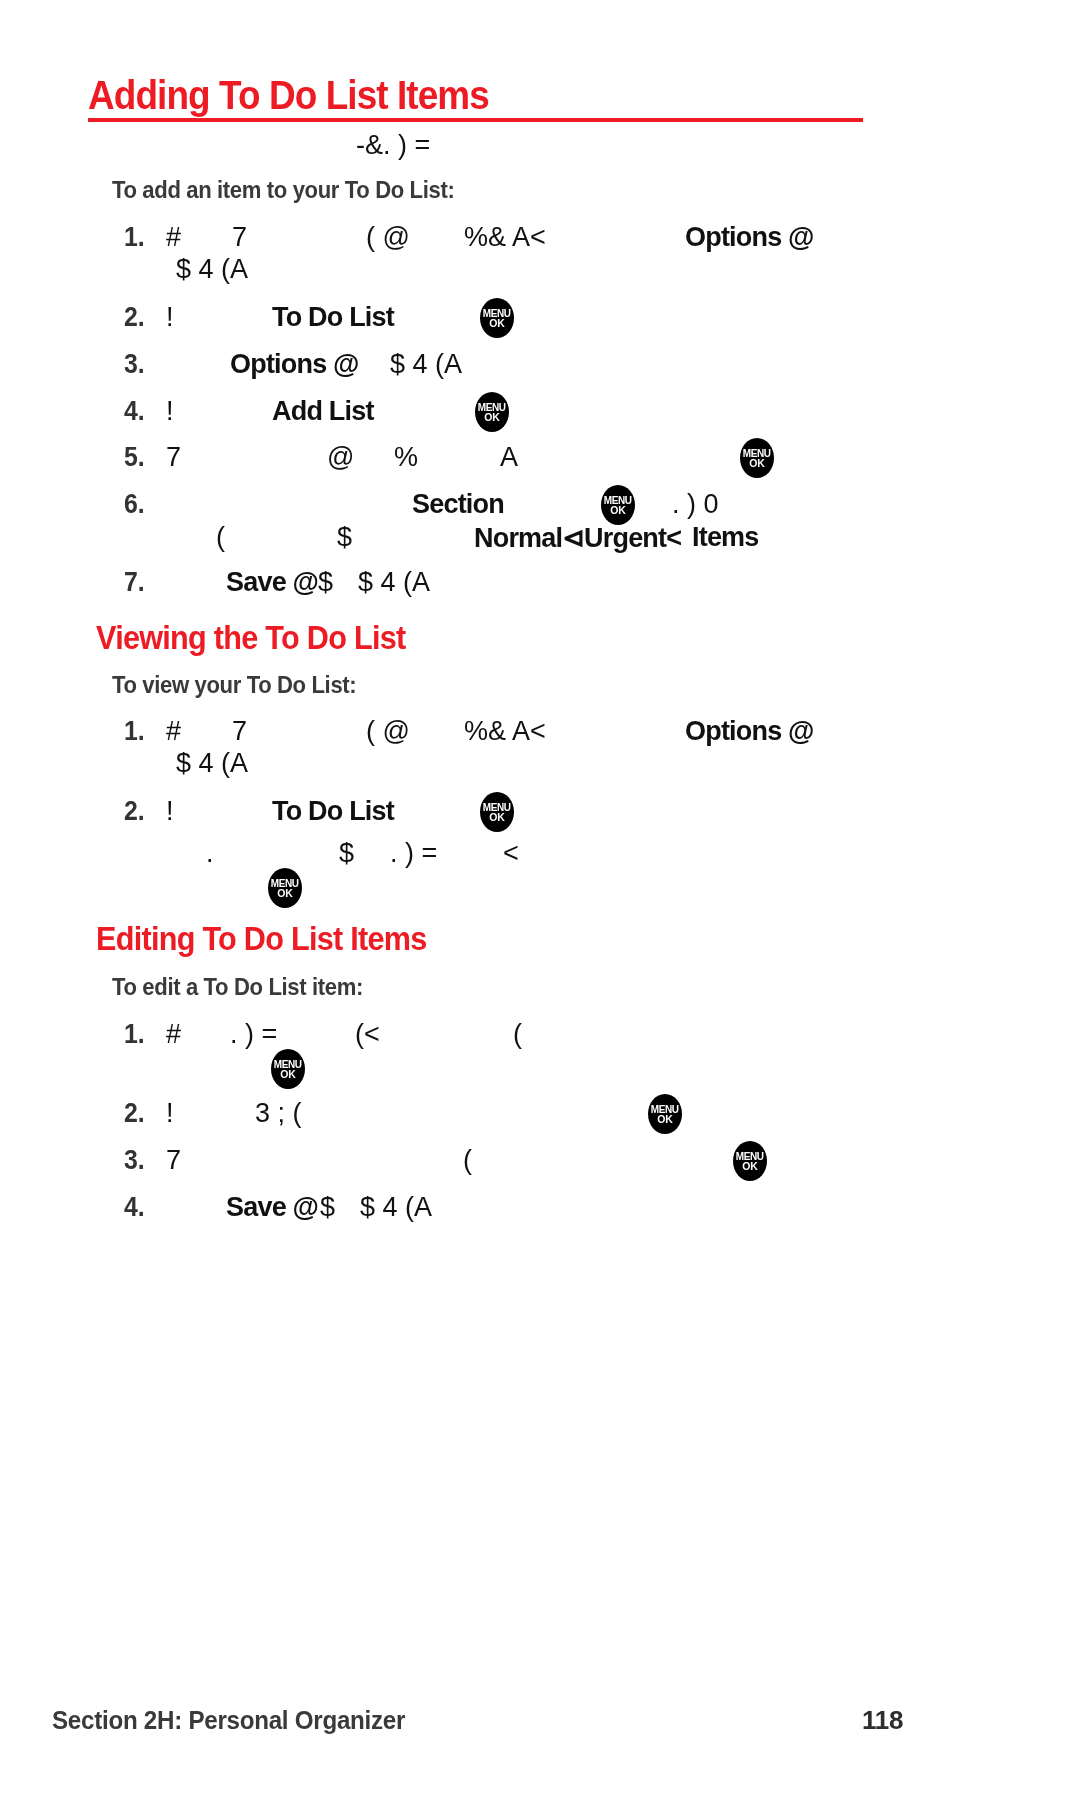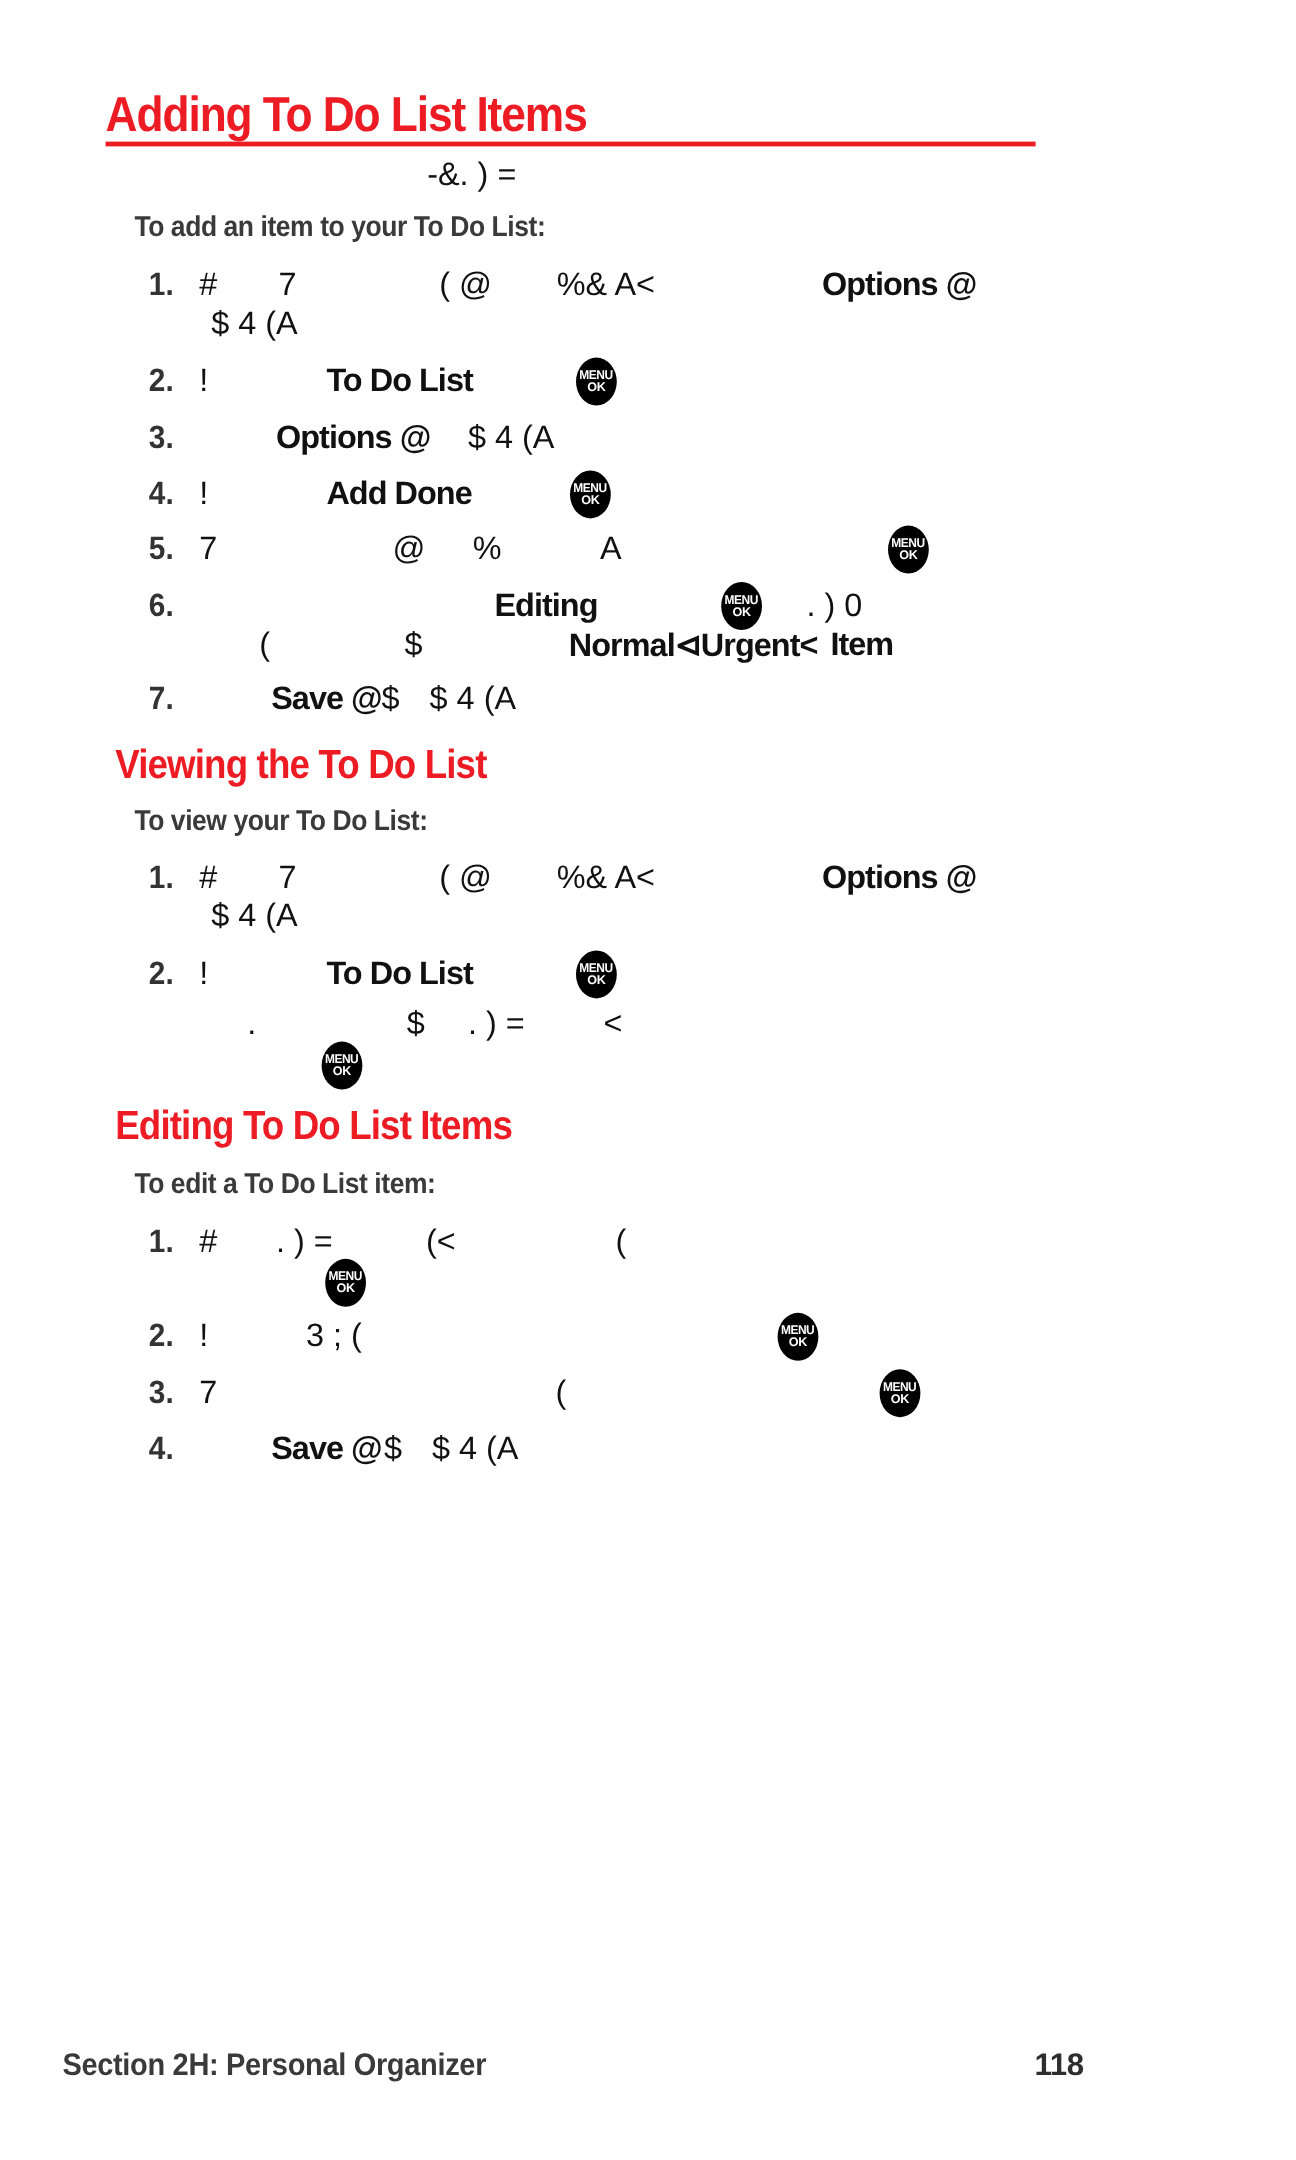"Add Done" div.li-text { text: Done -> List }
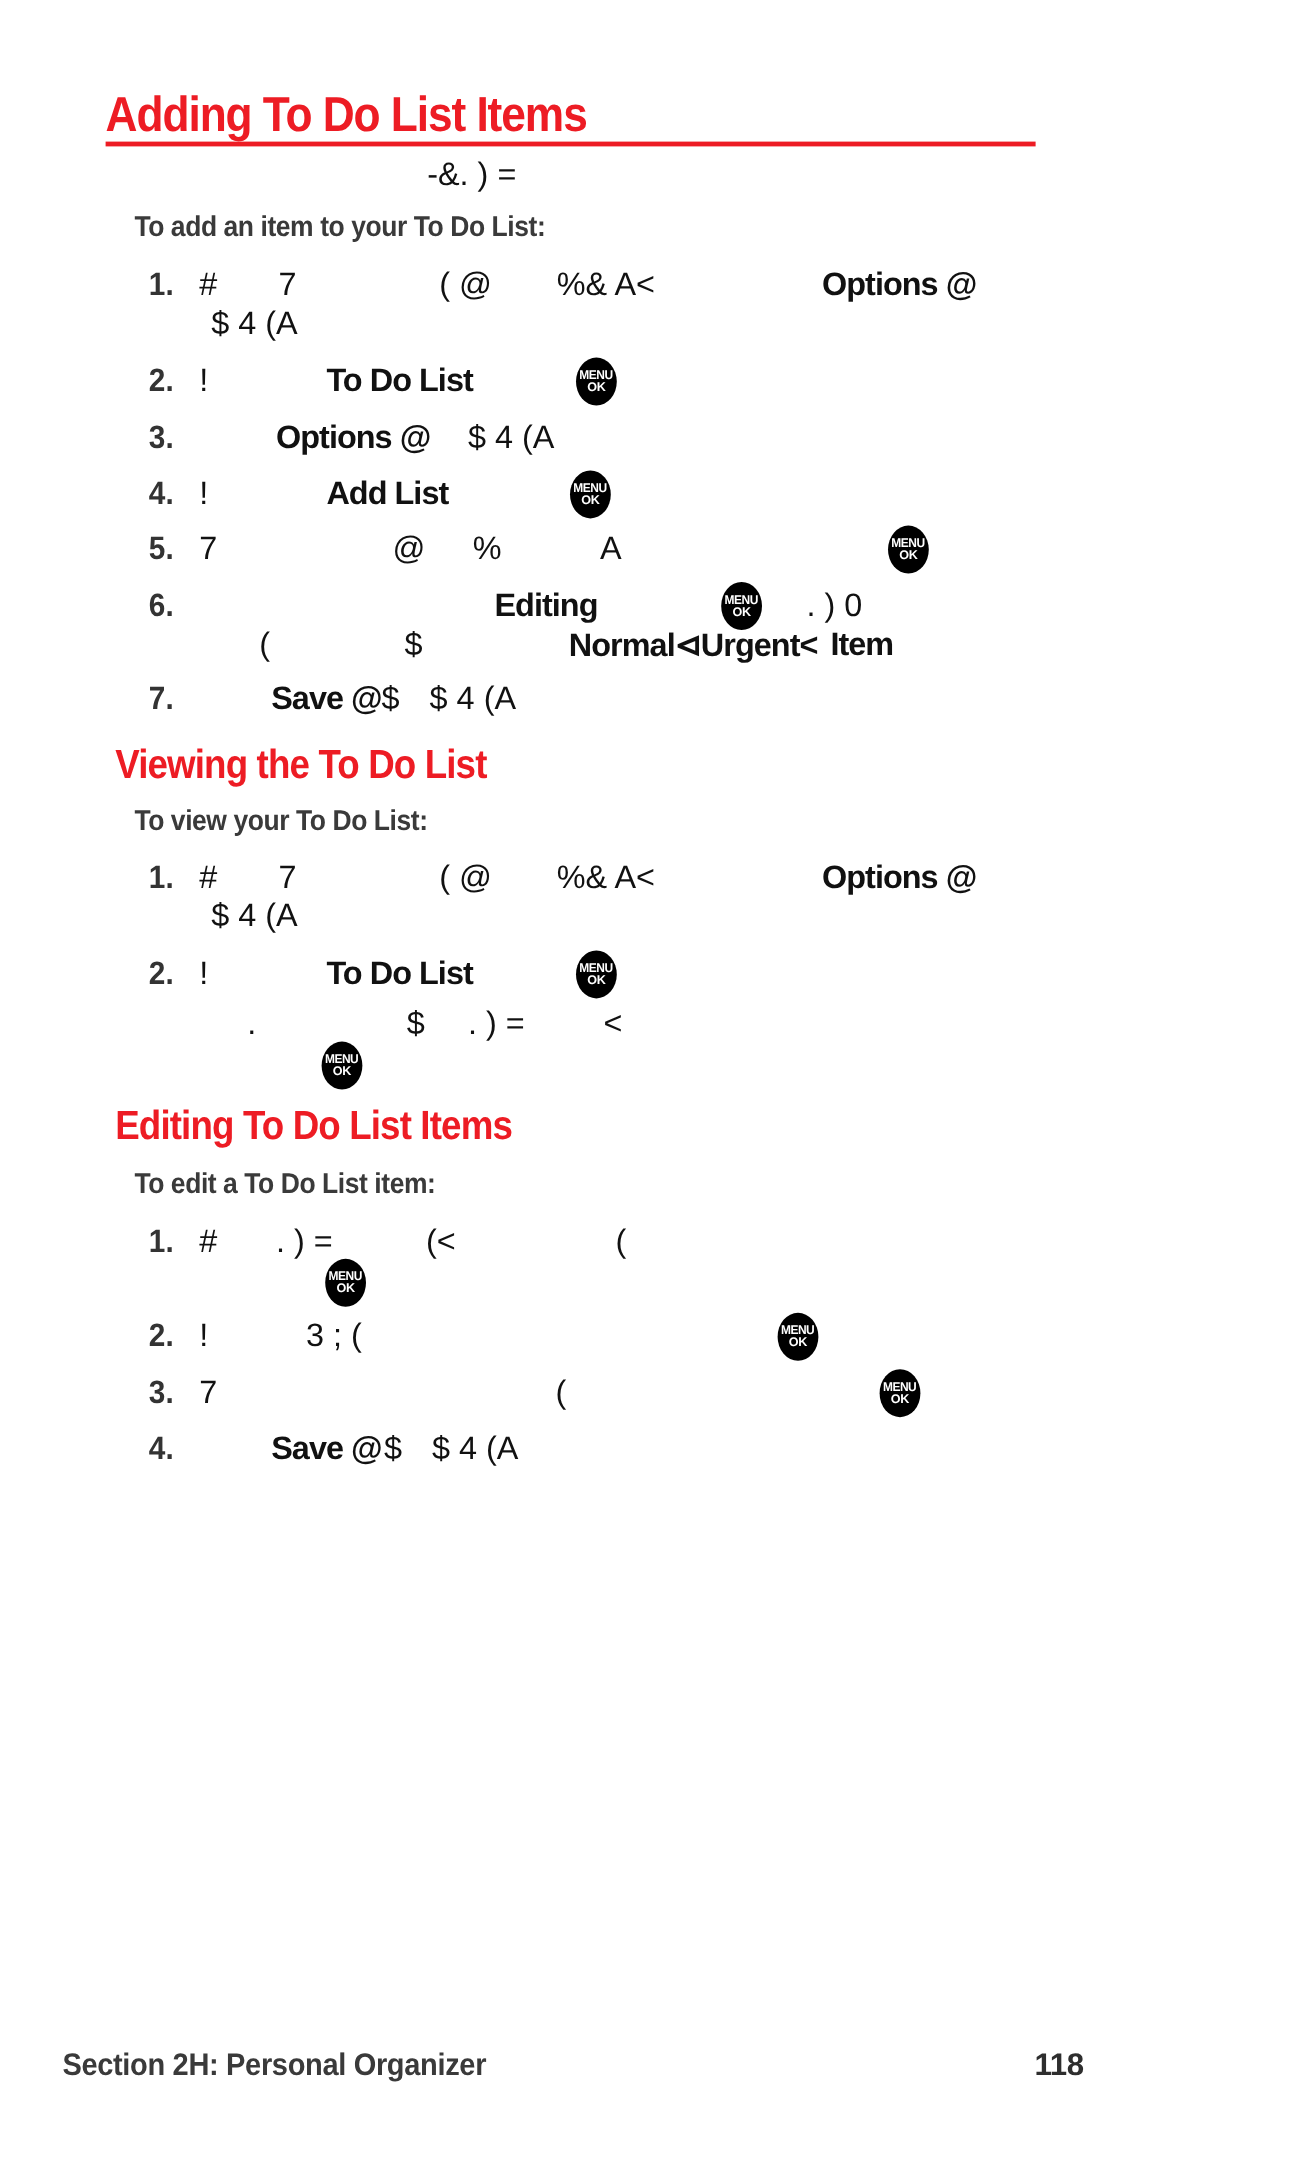"Editing" div.li-text { text: Editing -> Section }
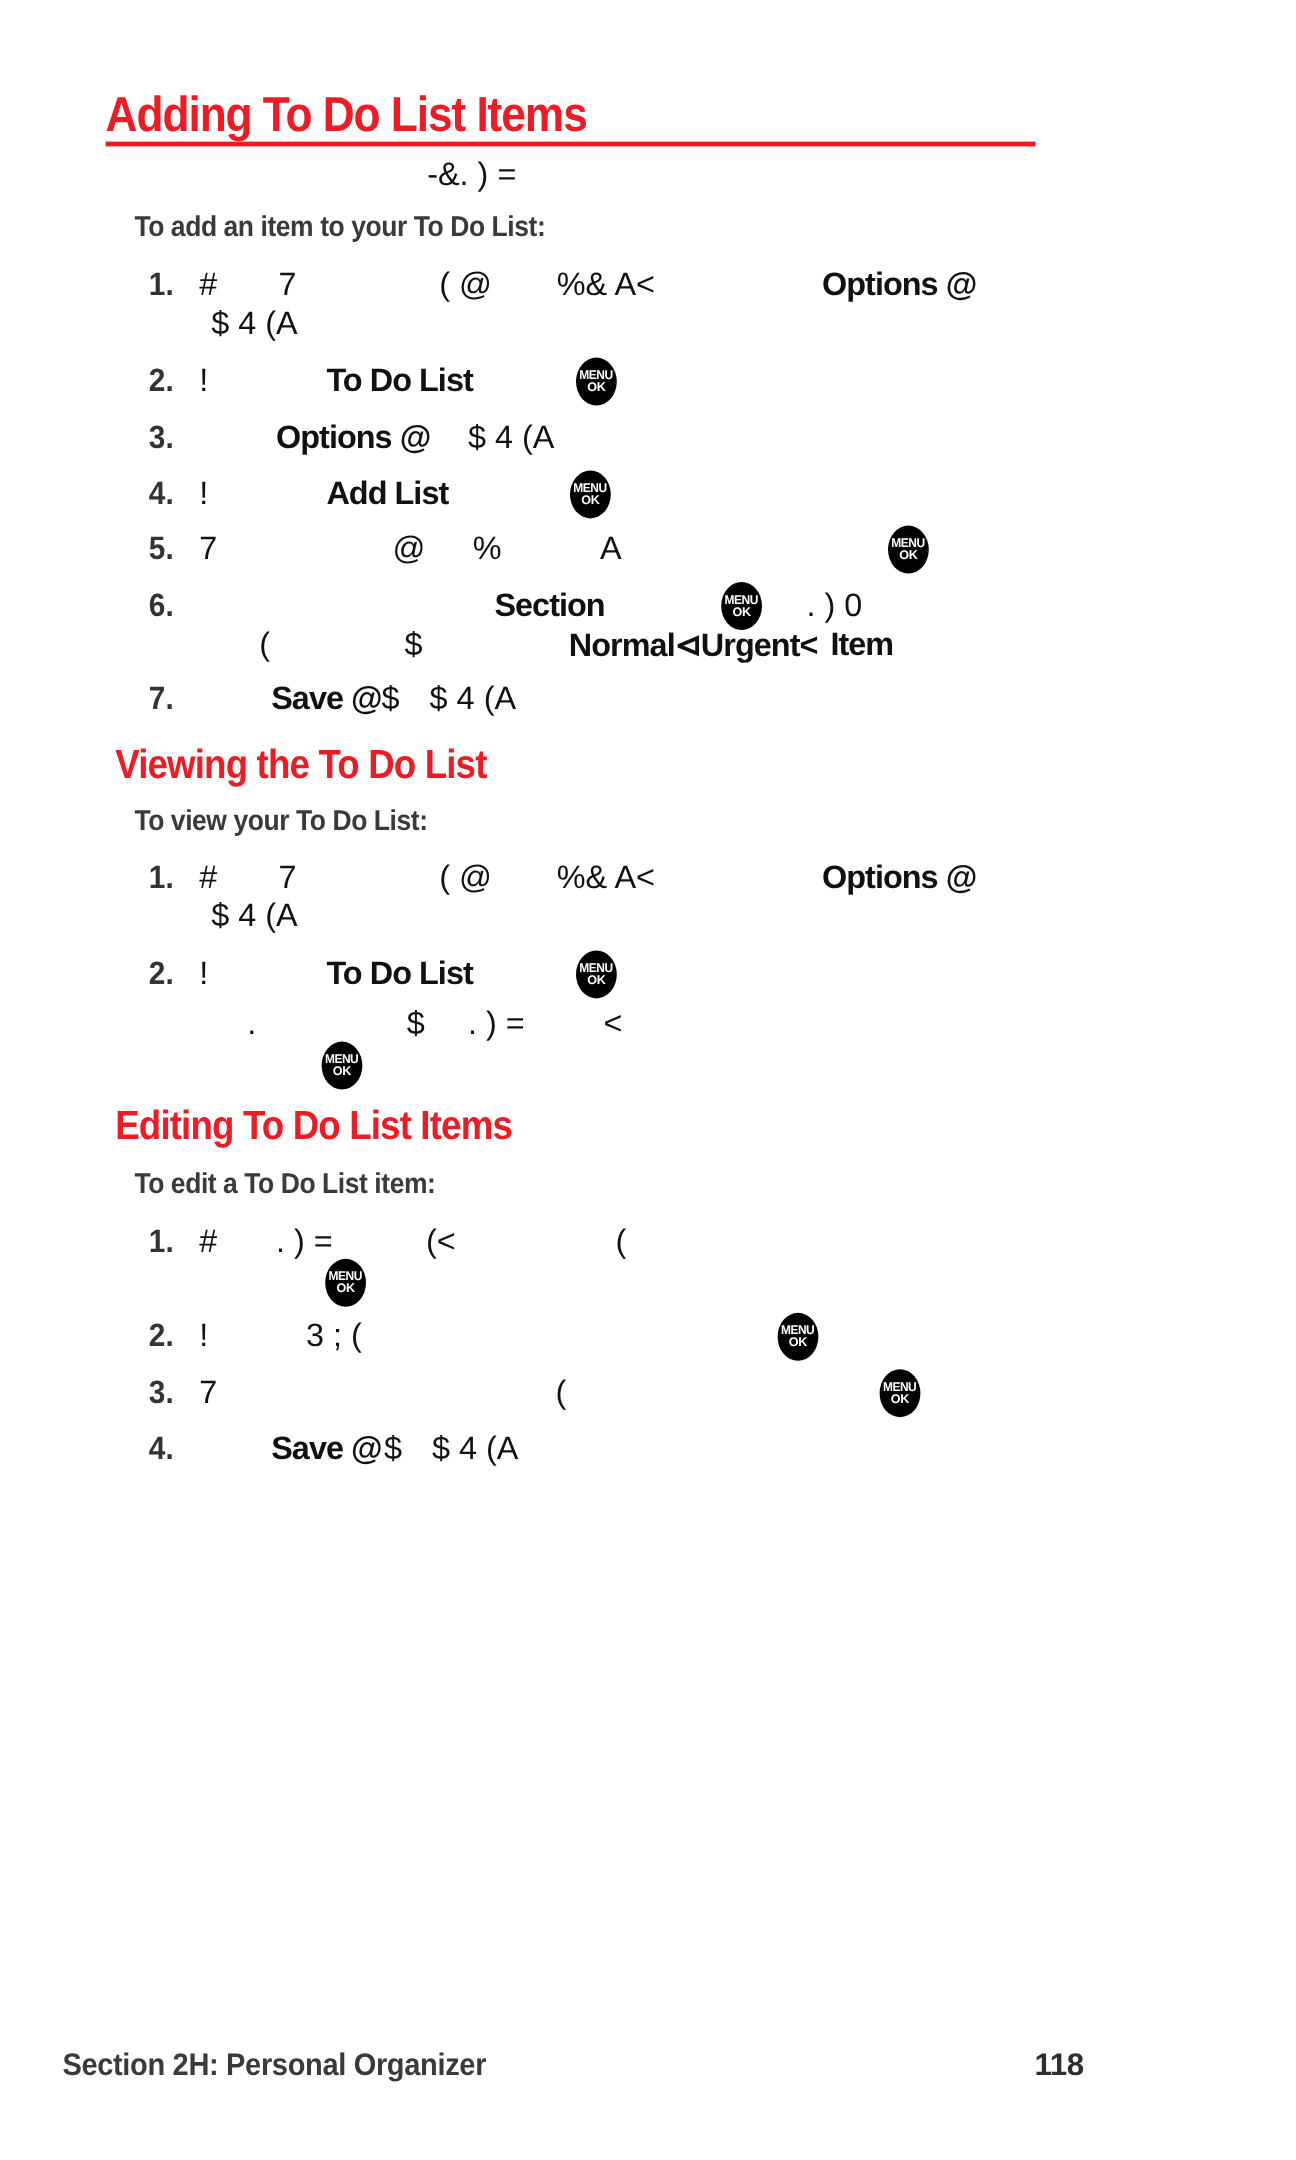"Item" div.li-text { text: Item -> Items }
